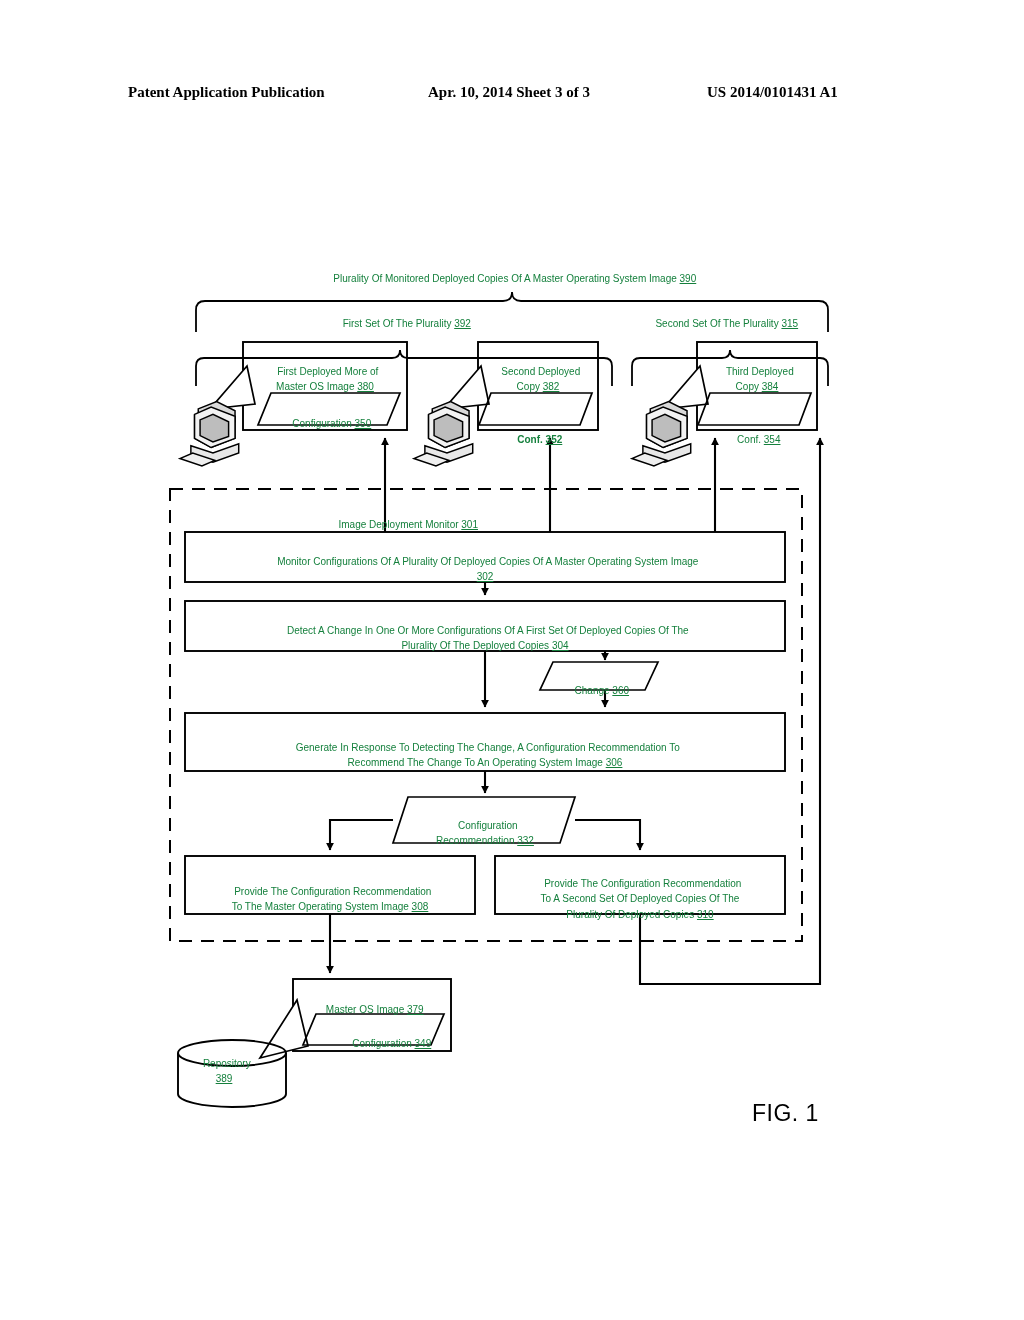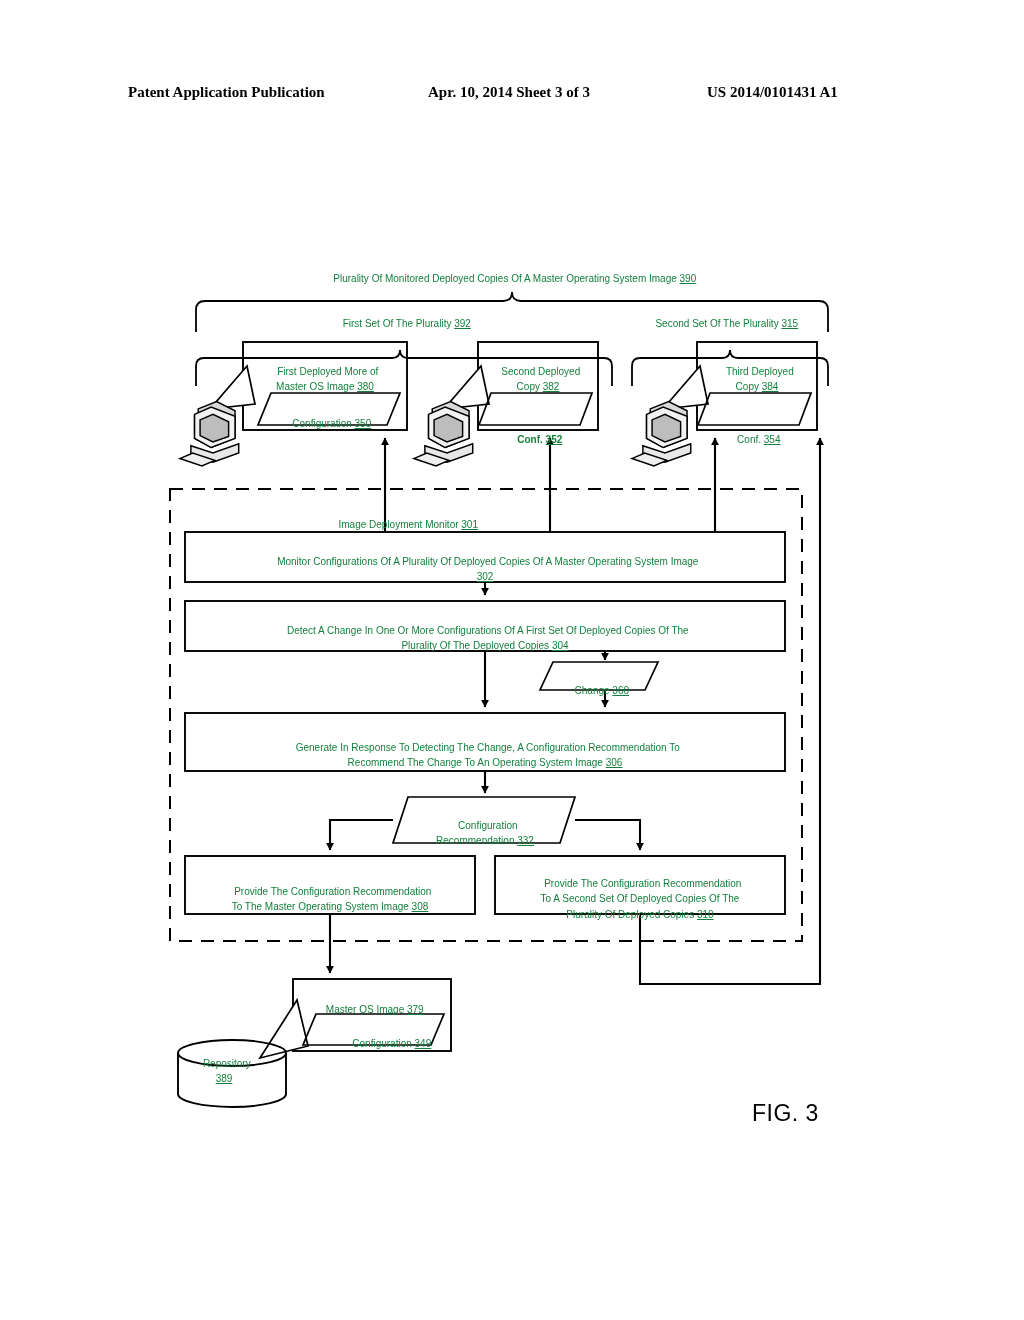"FIG. 3" div.fig-label { text: 3 -> 1 }
